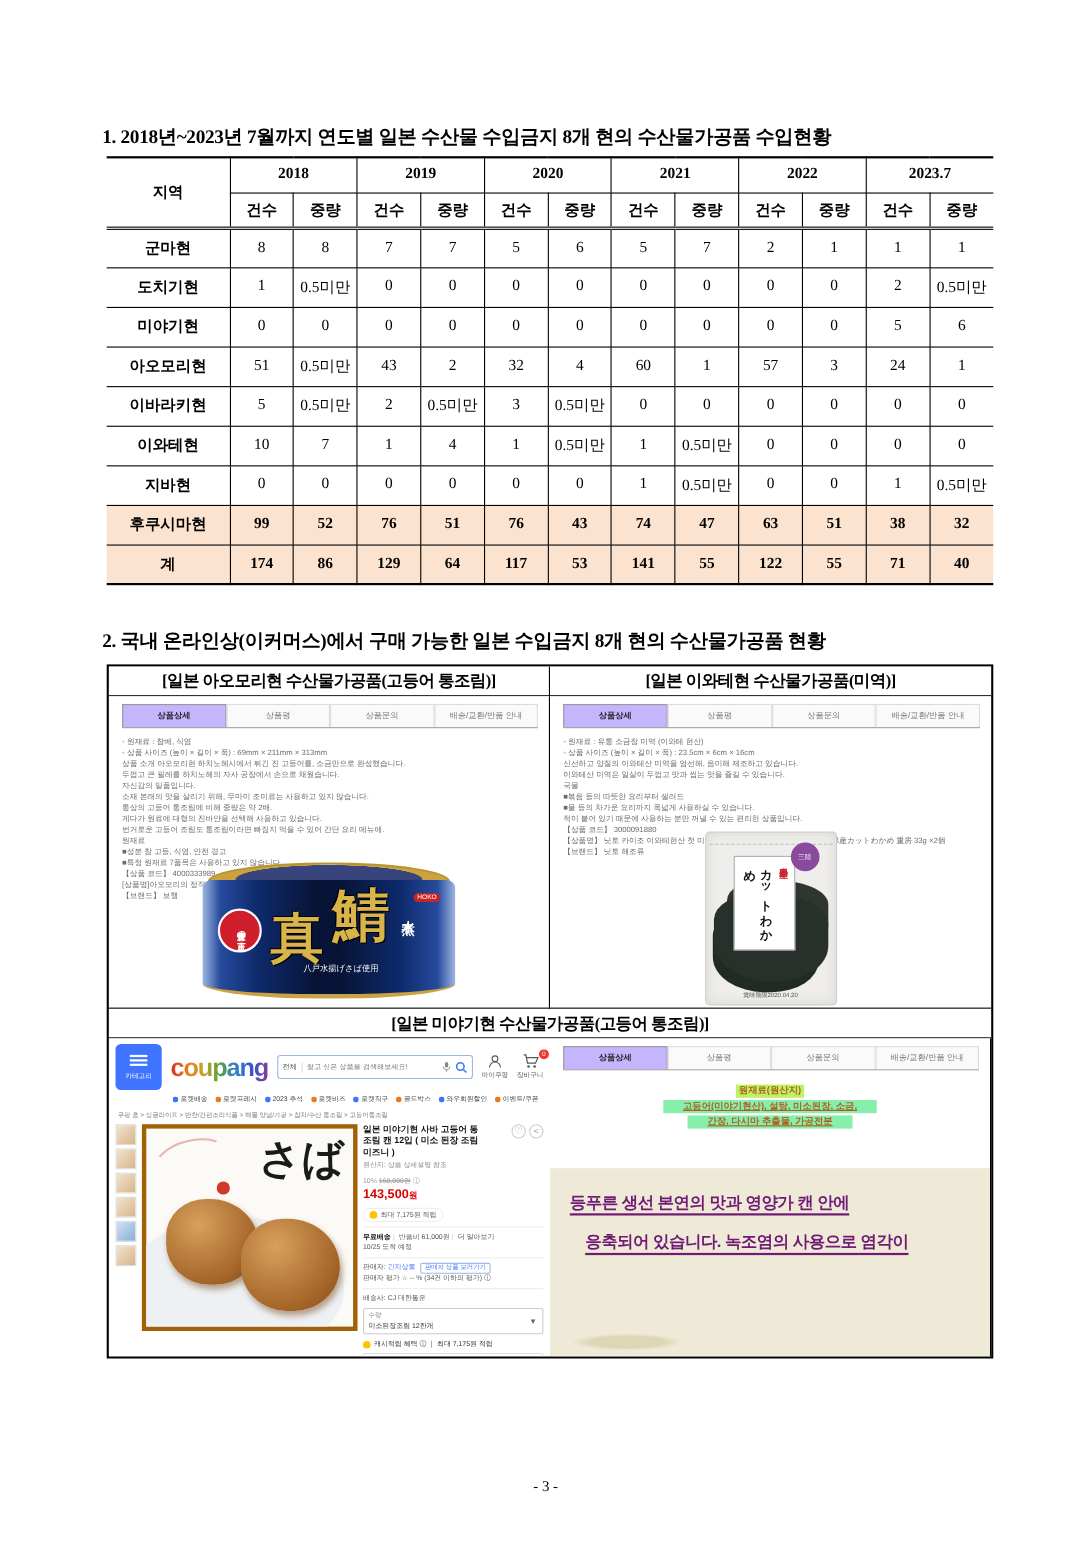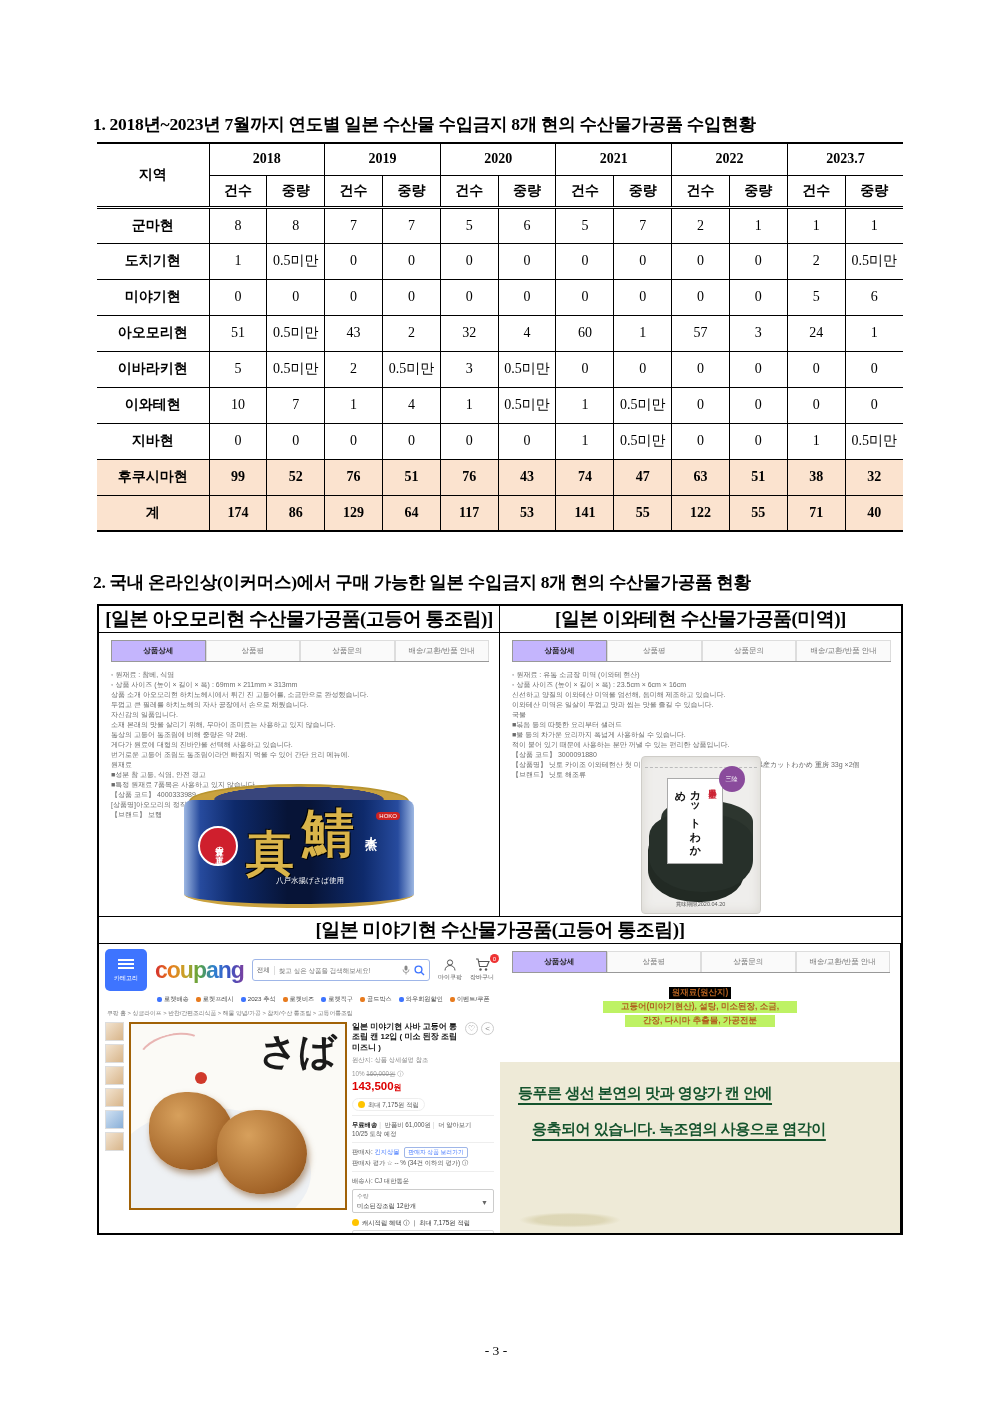"[일본 아오모리현 수산물가공품(고등어 통조림)]" .ghead { font-size: 19px -> 15px }
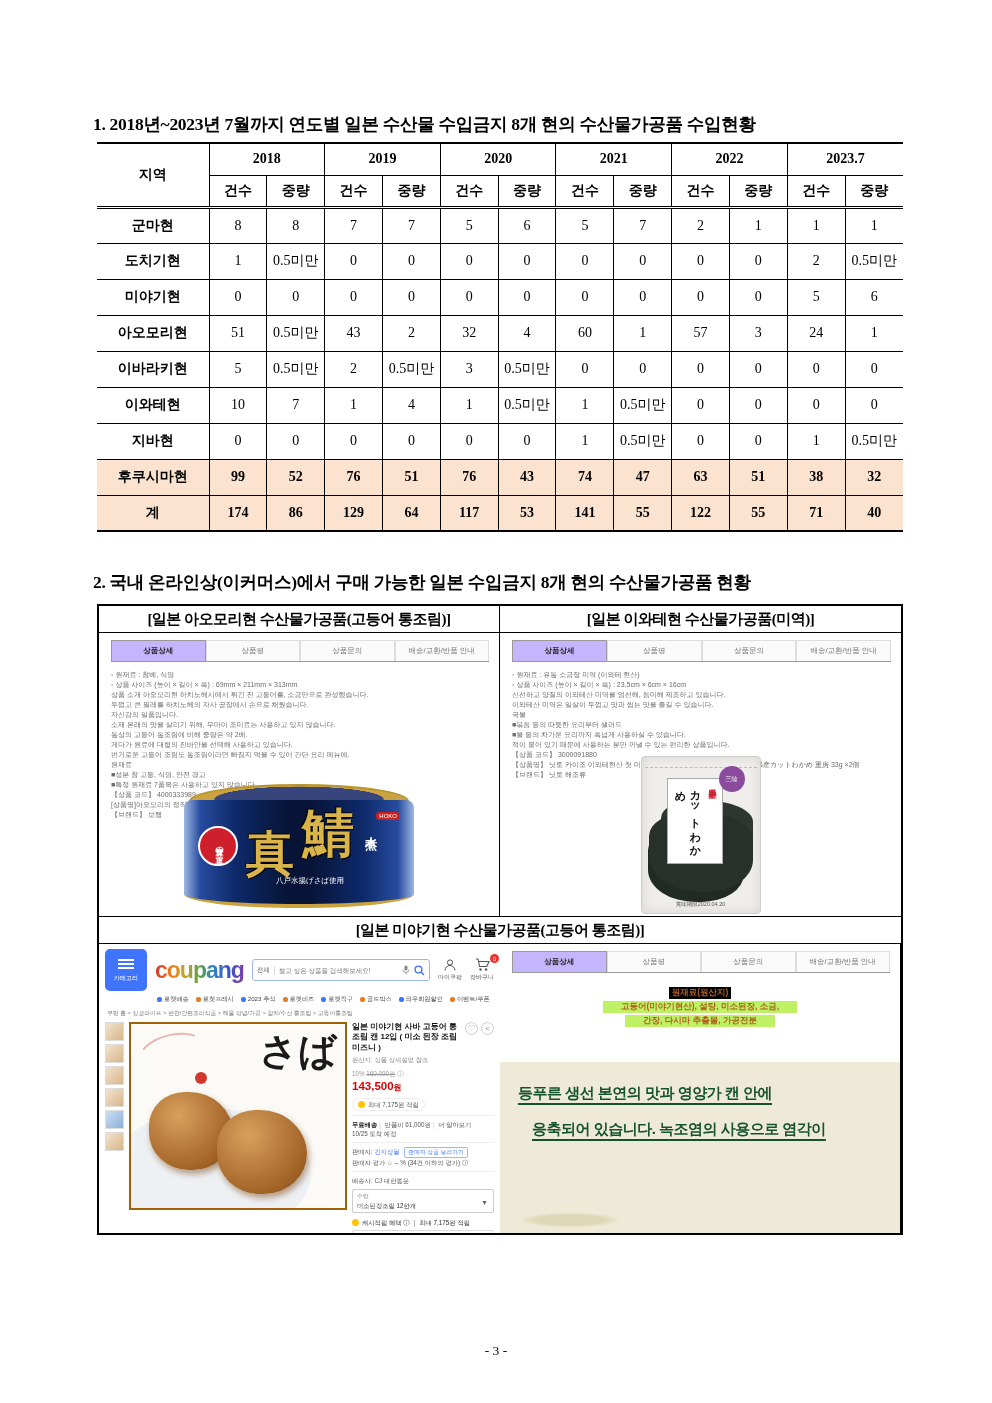"원재료(원산지)" .mg-ing .t { background: #000000 -> #bef264 }
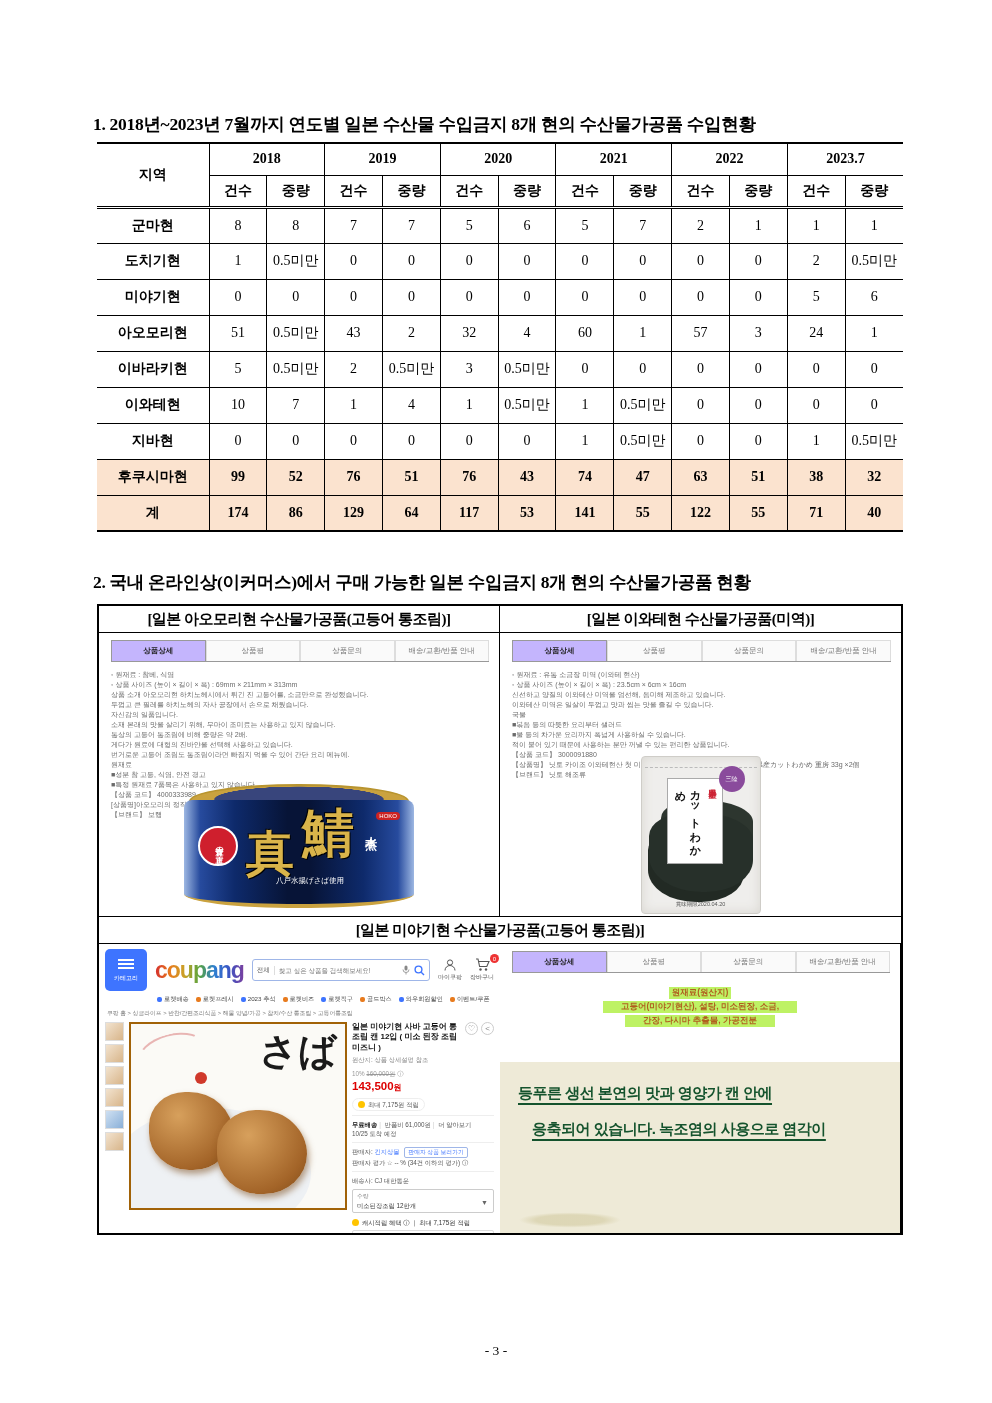"고등어(미야기현산), 설탕, 미소된장, 소금," .mg-ing .l span { background: #bef264 -> #86efac; text-decoration: none -> underline }
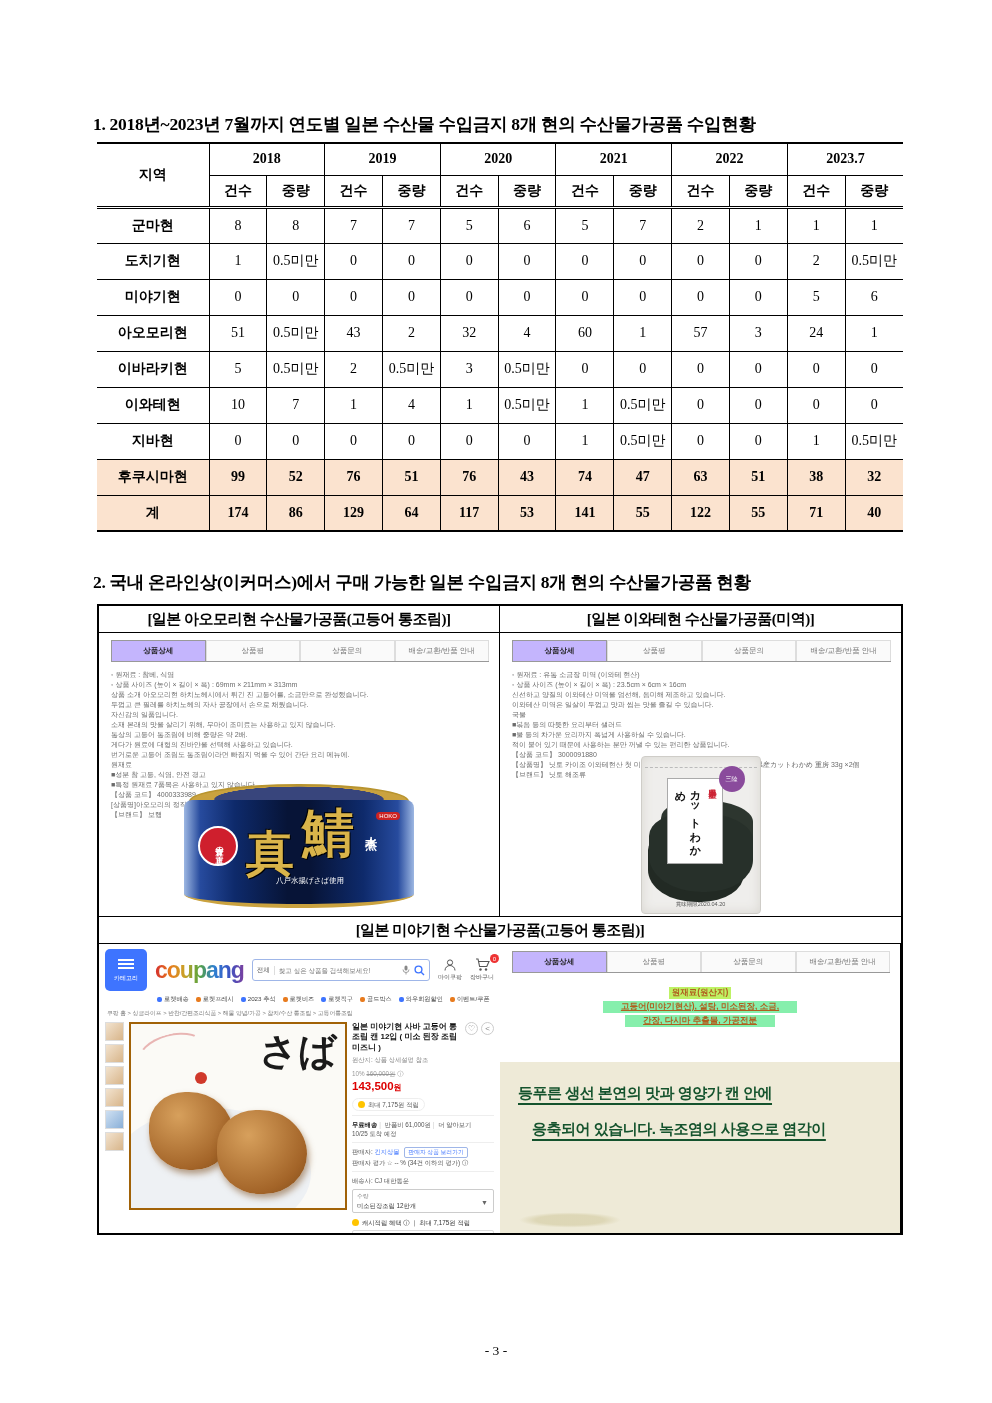"さば" .cp-img { border: 2px solid #a16207 -> 4px solid #a16207; width: 218px -> 196px }
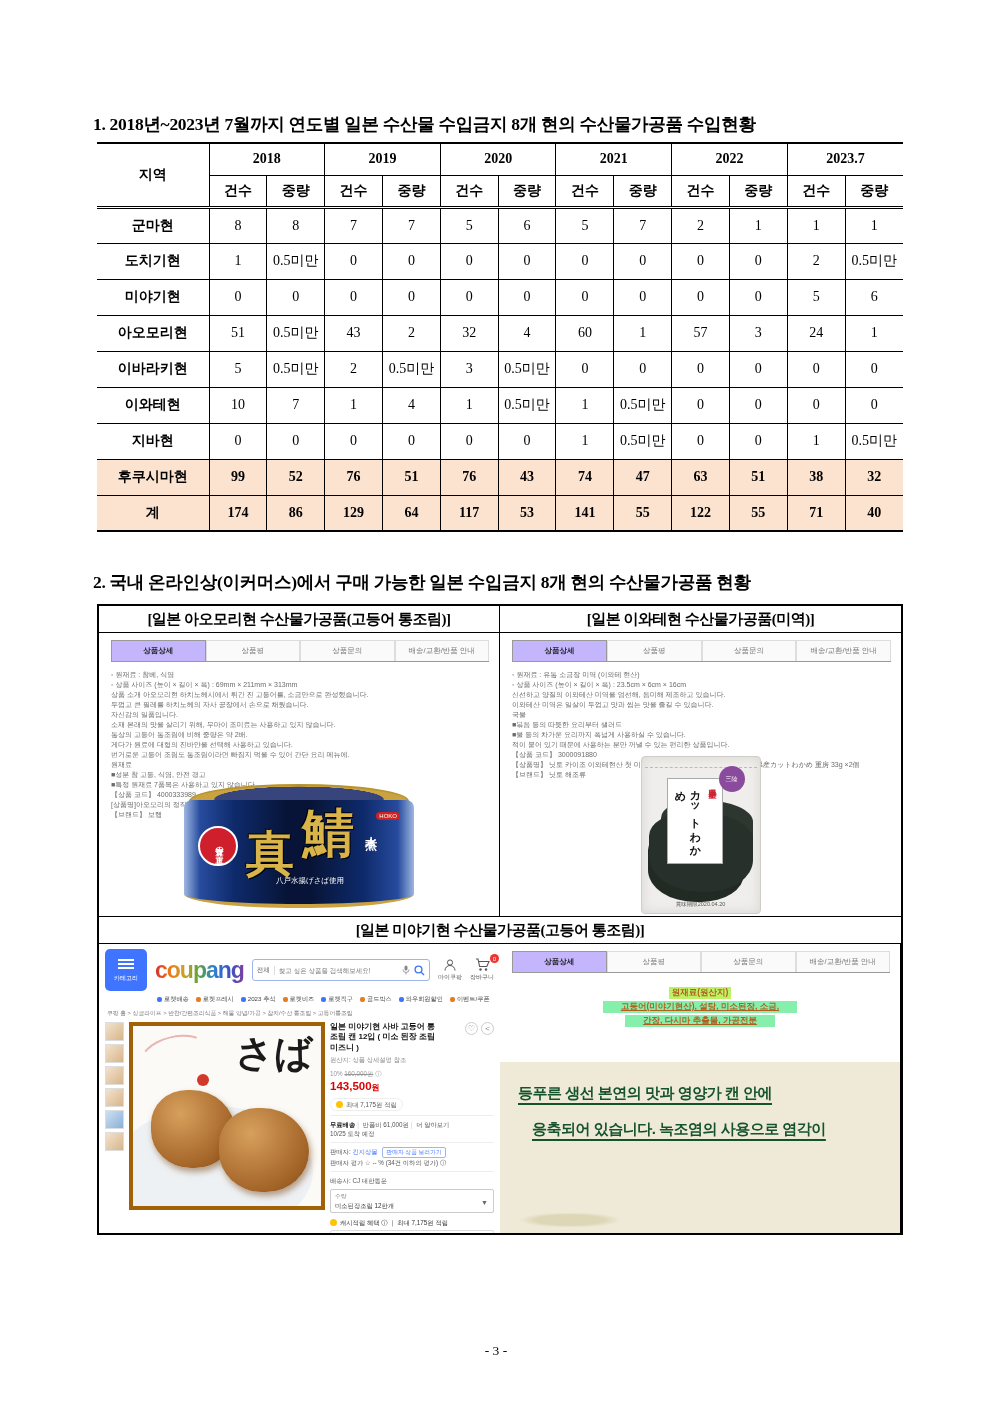"등푸른 생선 본연의 맛과 영양가" .mg-bline { color: #14532d -> #701a75 }
